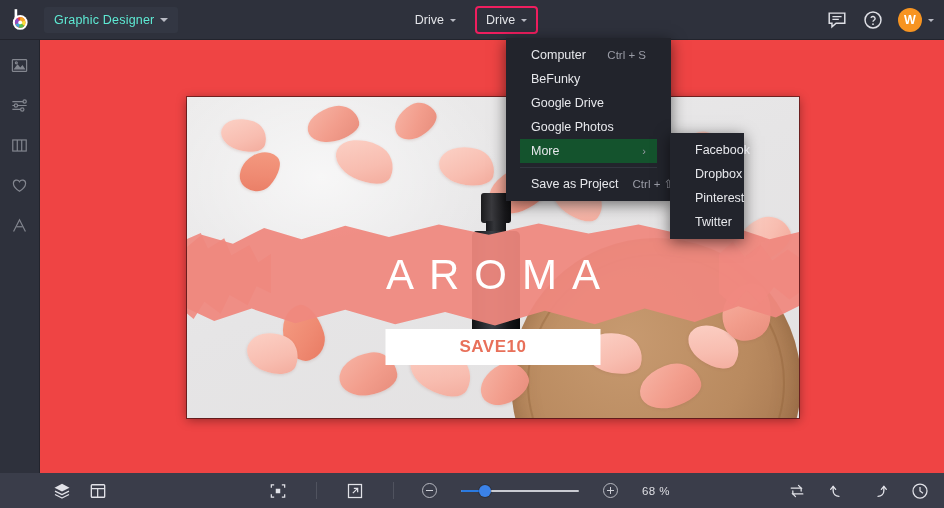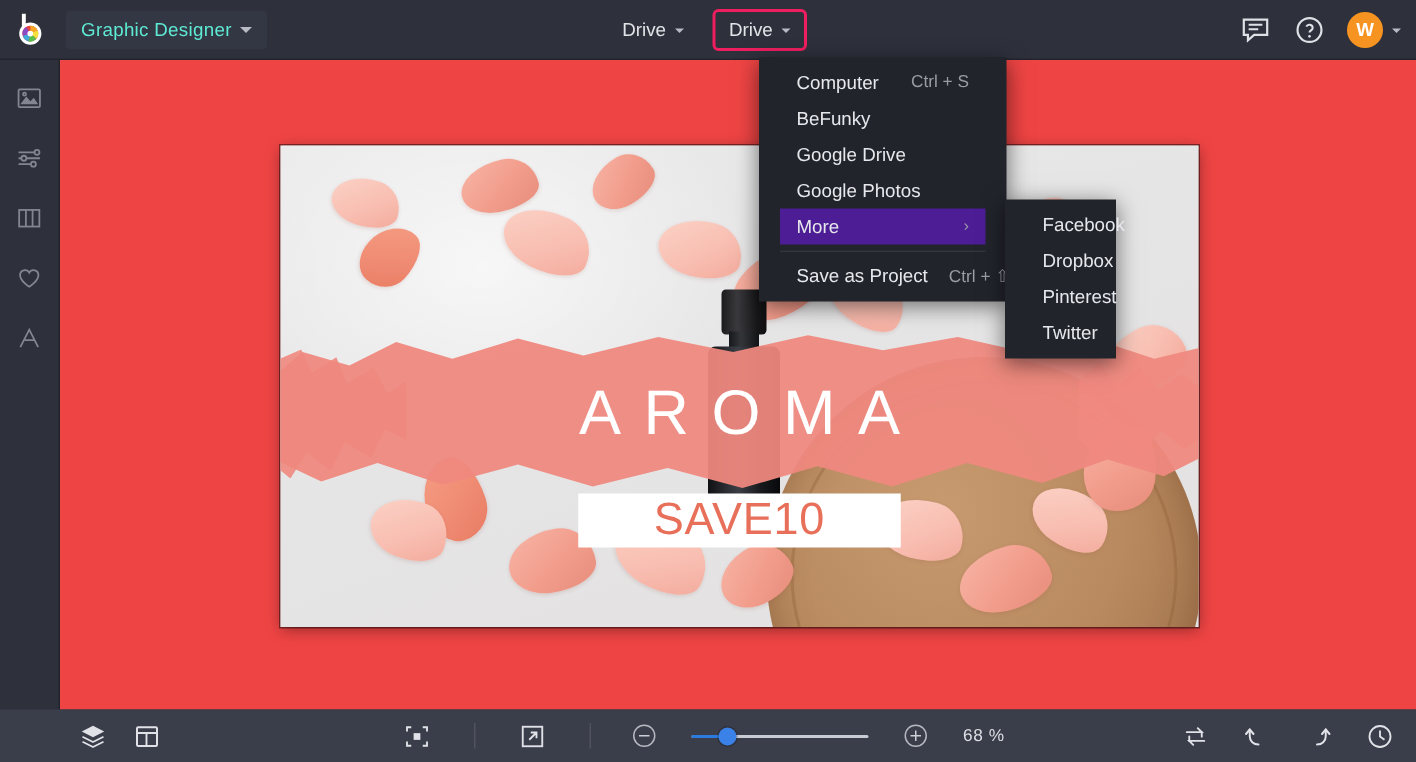"More" .mi.sel { background: #4c1d95 -> #14532d }
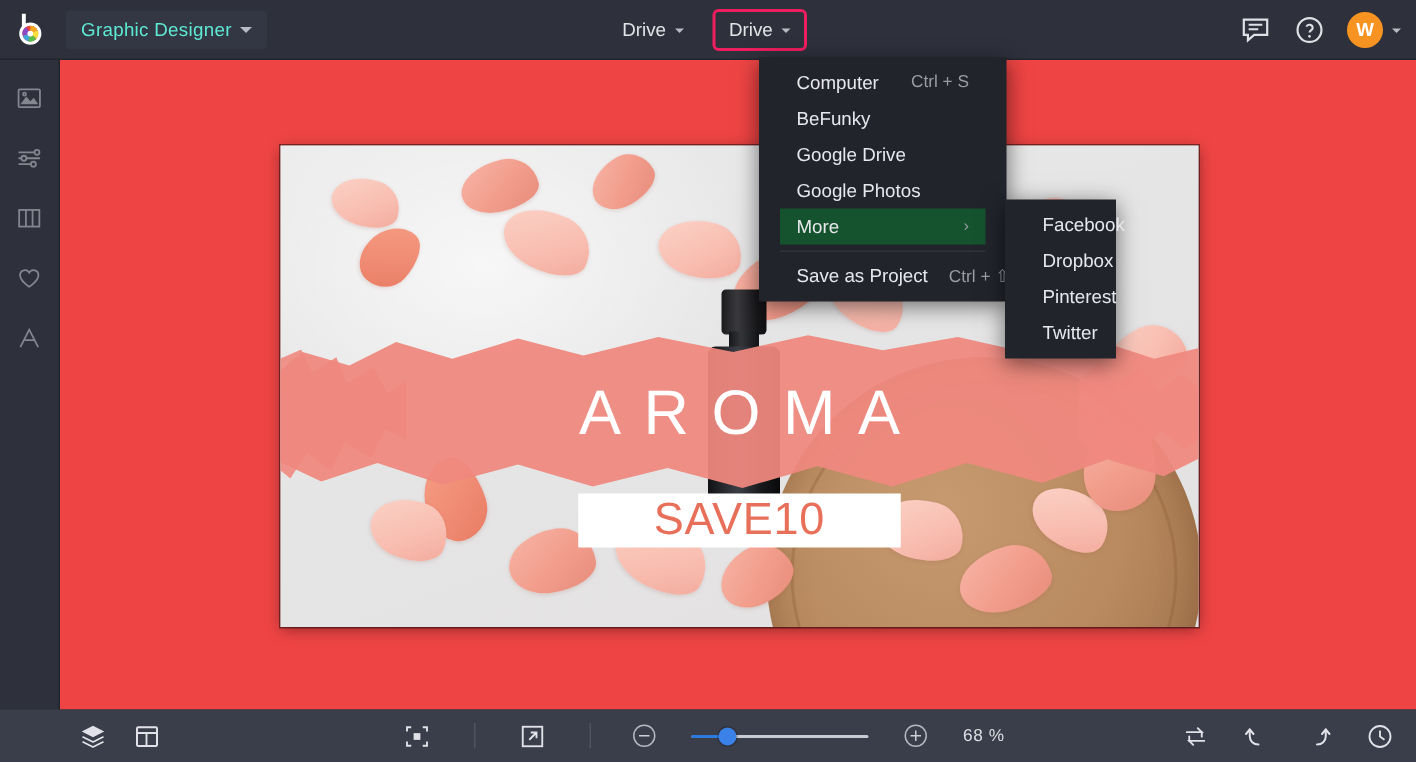"SAVE10" .coupon span { font-size: 30px -> 17px; font-weight: normal -> bold }
